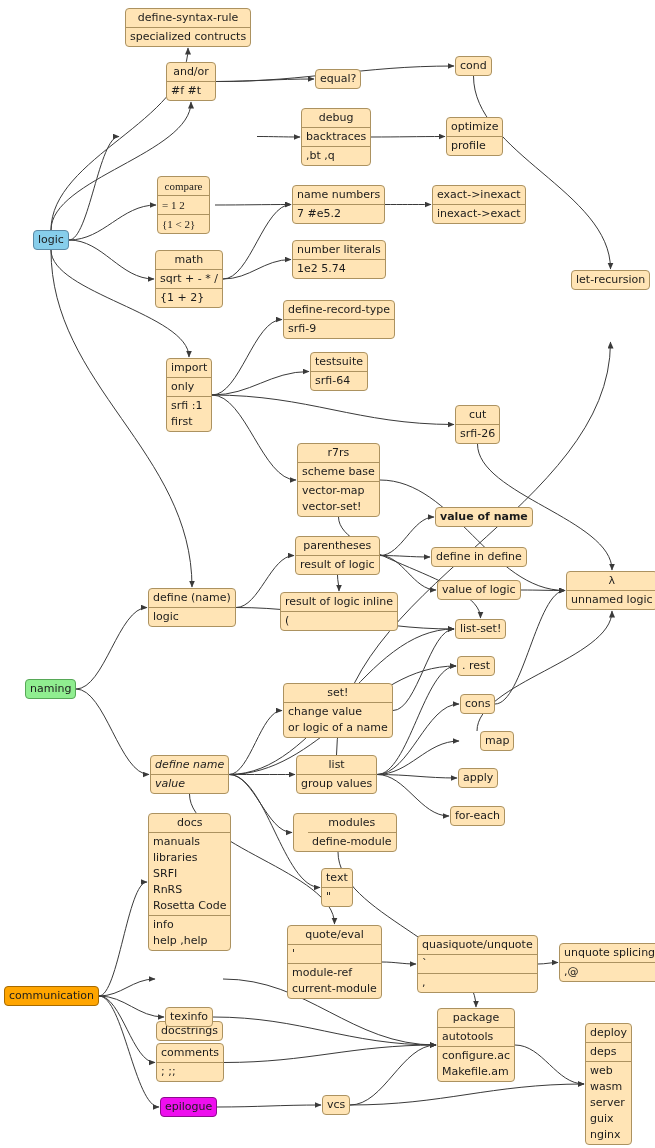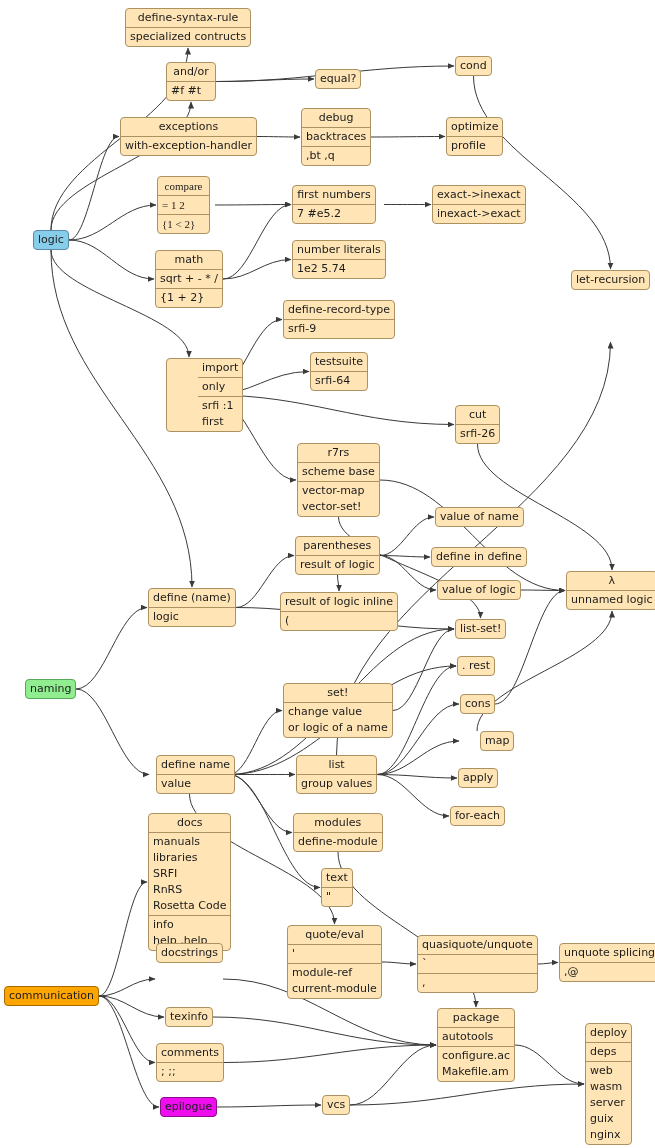"exceptions" div.node { html: <div> <div> <div>exceptions</div> </div> <div> <div>with-exception-handler</div> </div> </div> -> none }
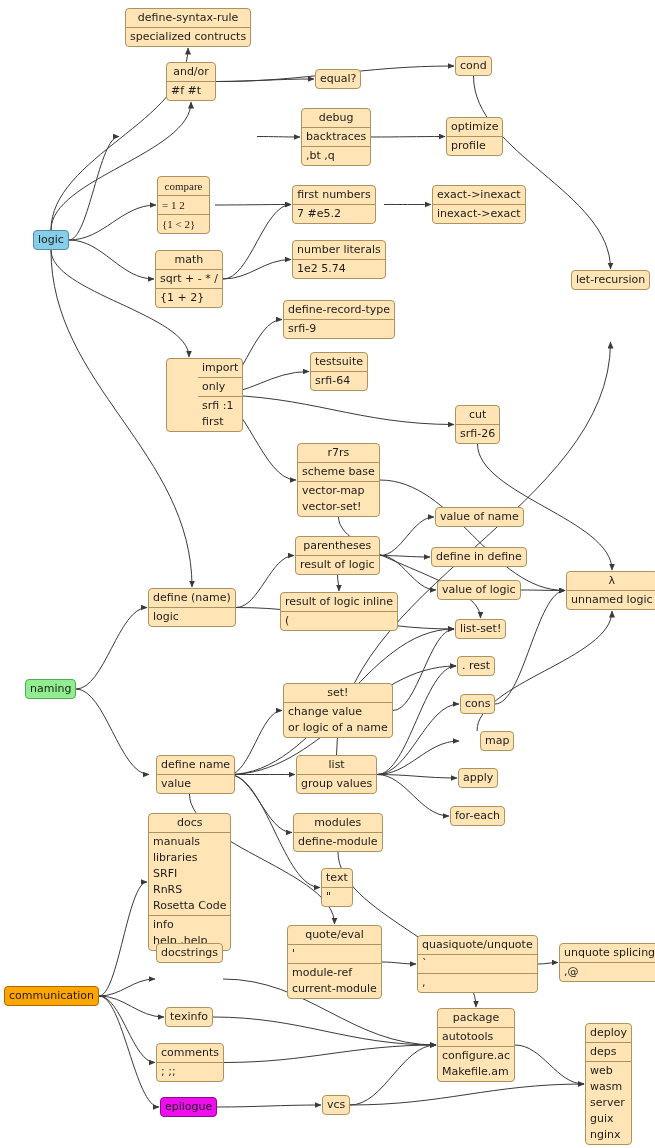"first numbers" div.line { text: first -> name }
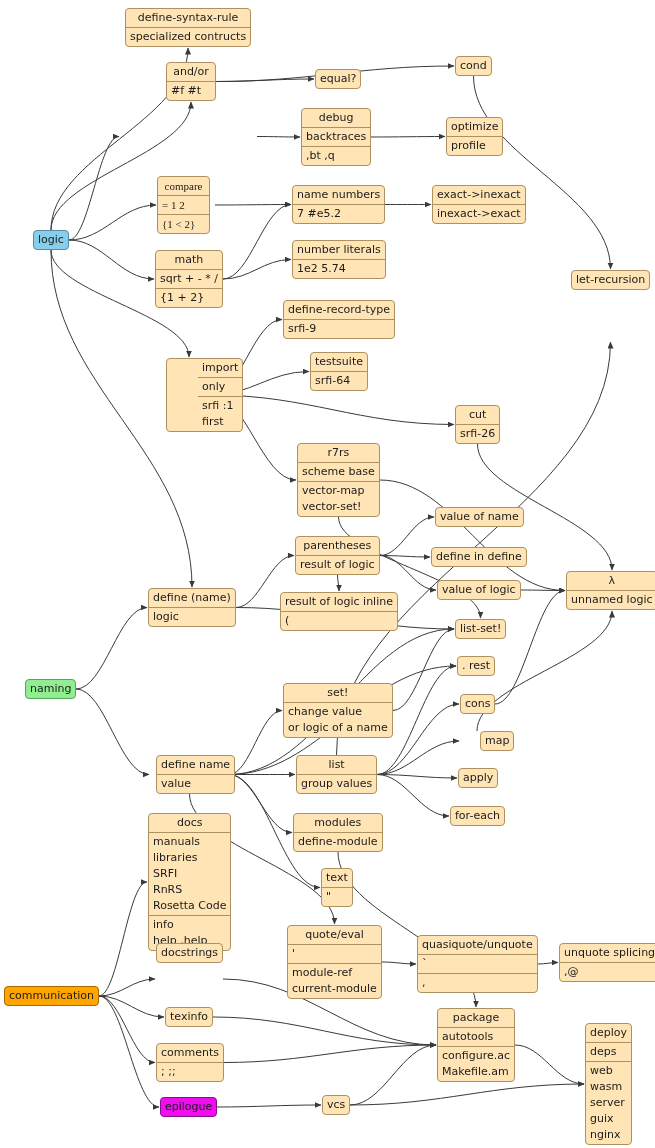"import" div.node { padding-left: 31px -> none }
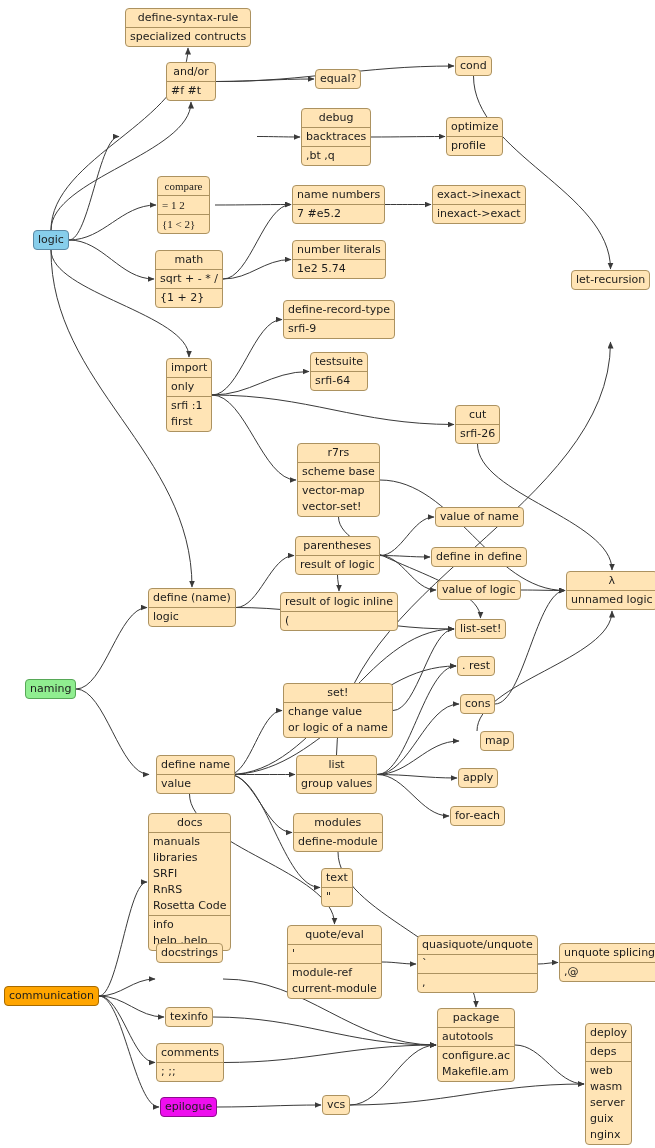"value of name" div.node { font-weight: none -> bold }
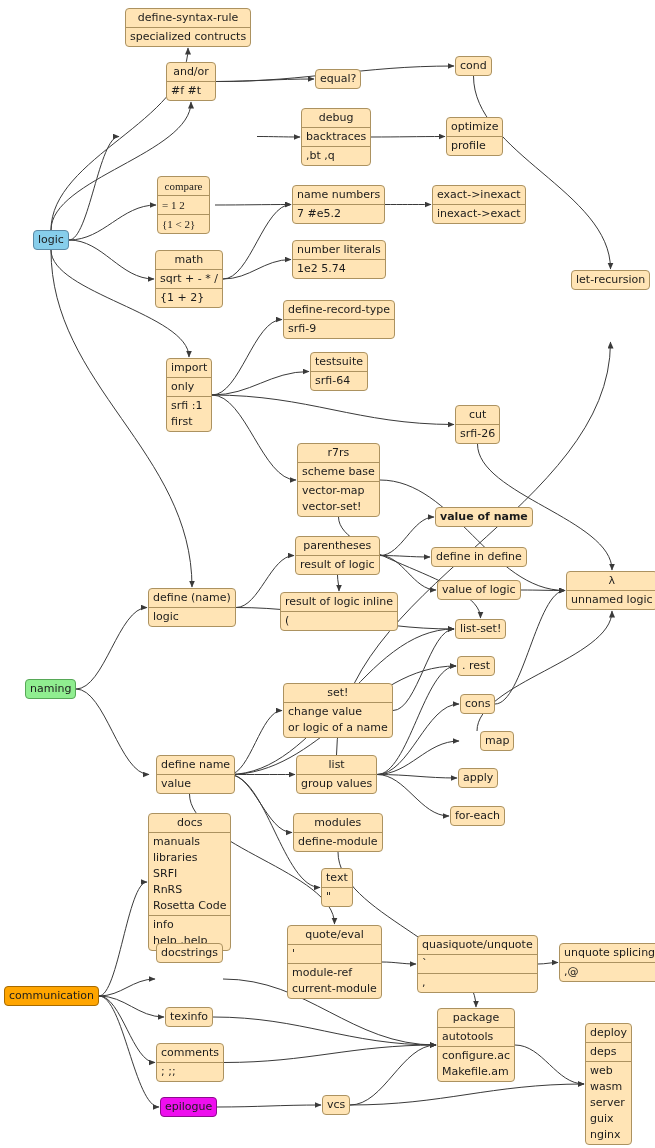"define name" div.node { font-style: none -> italic; left: 156px -> 150px }
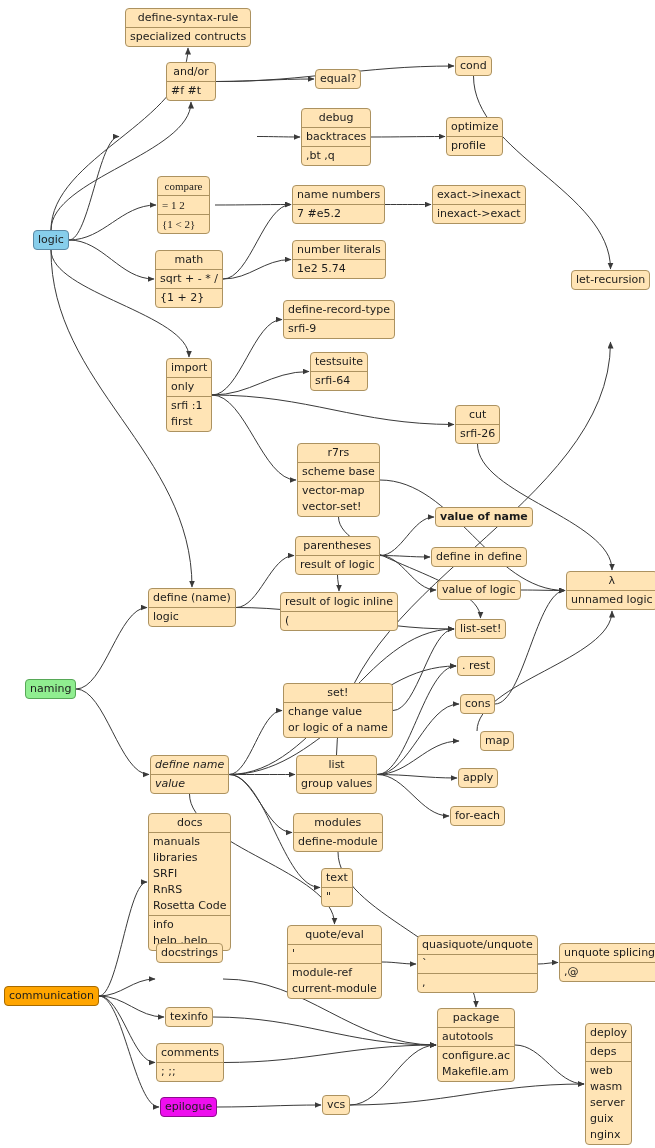"modules" div.node { padding-left: none -> 14px }
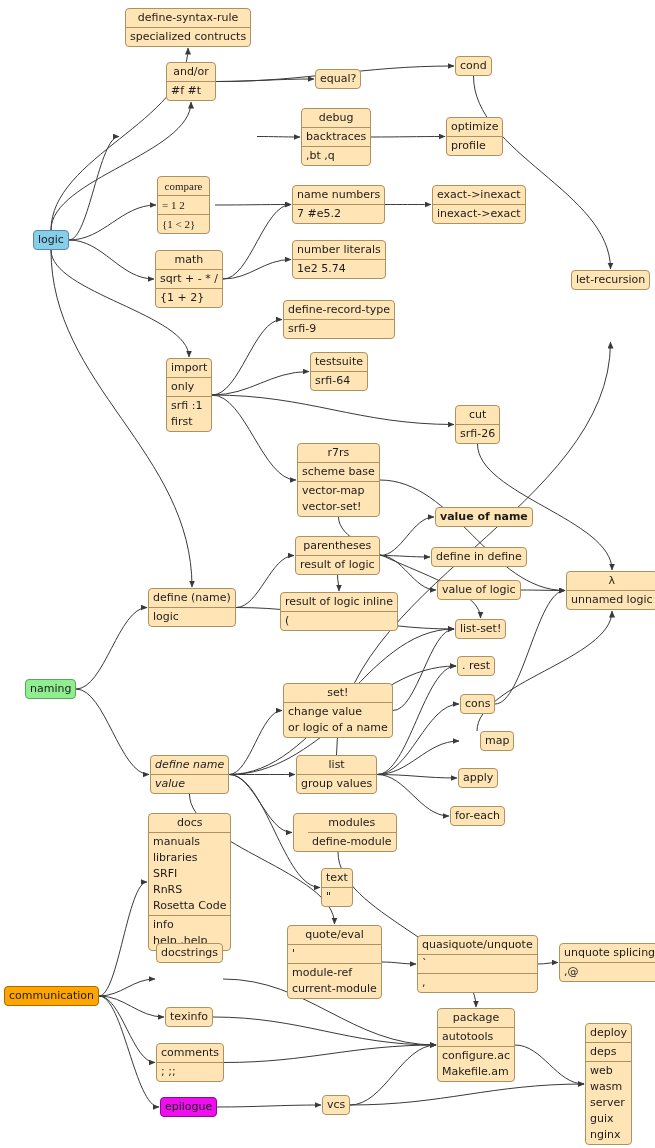"docstrings" div.node { top: 943px -> 1021px }
